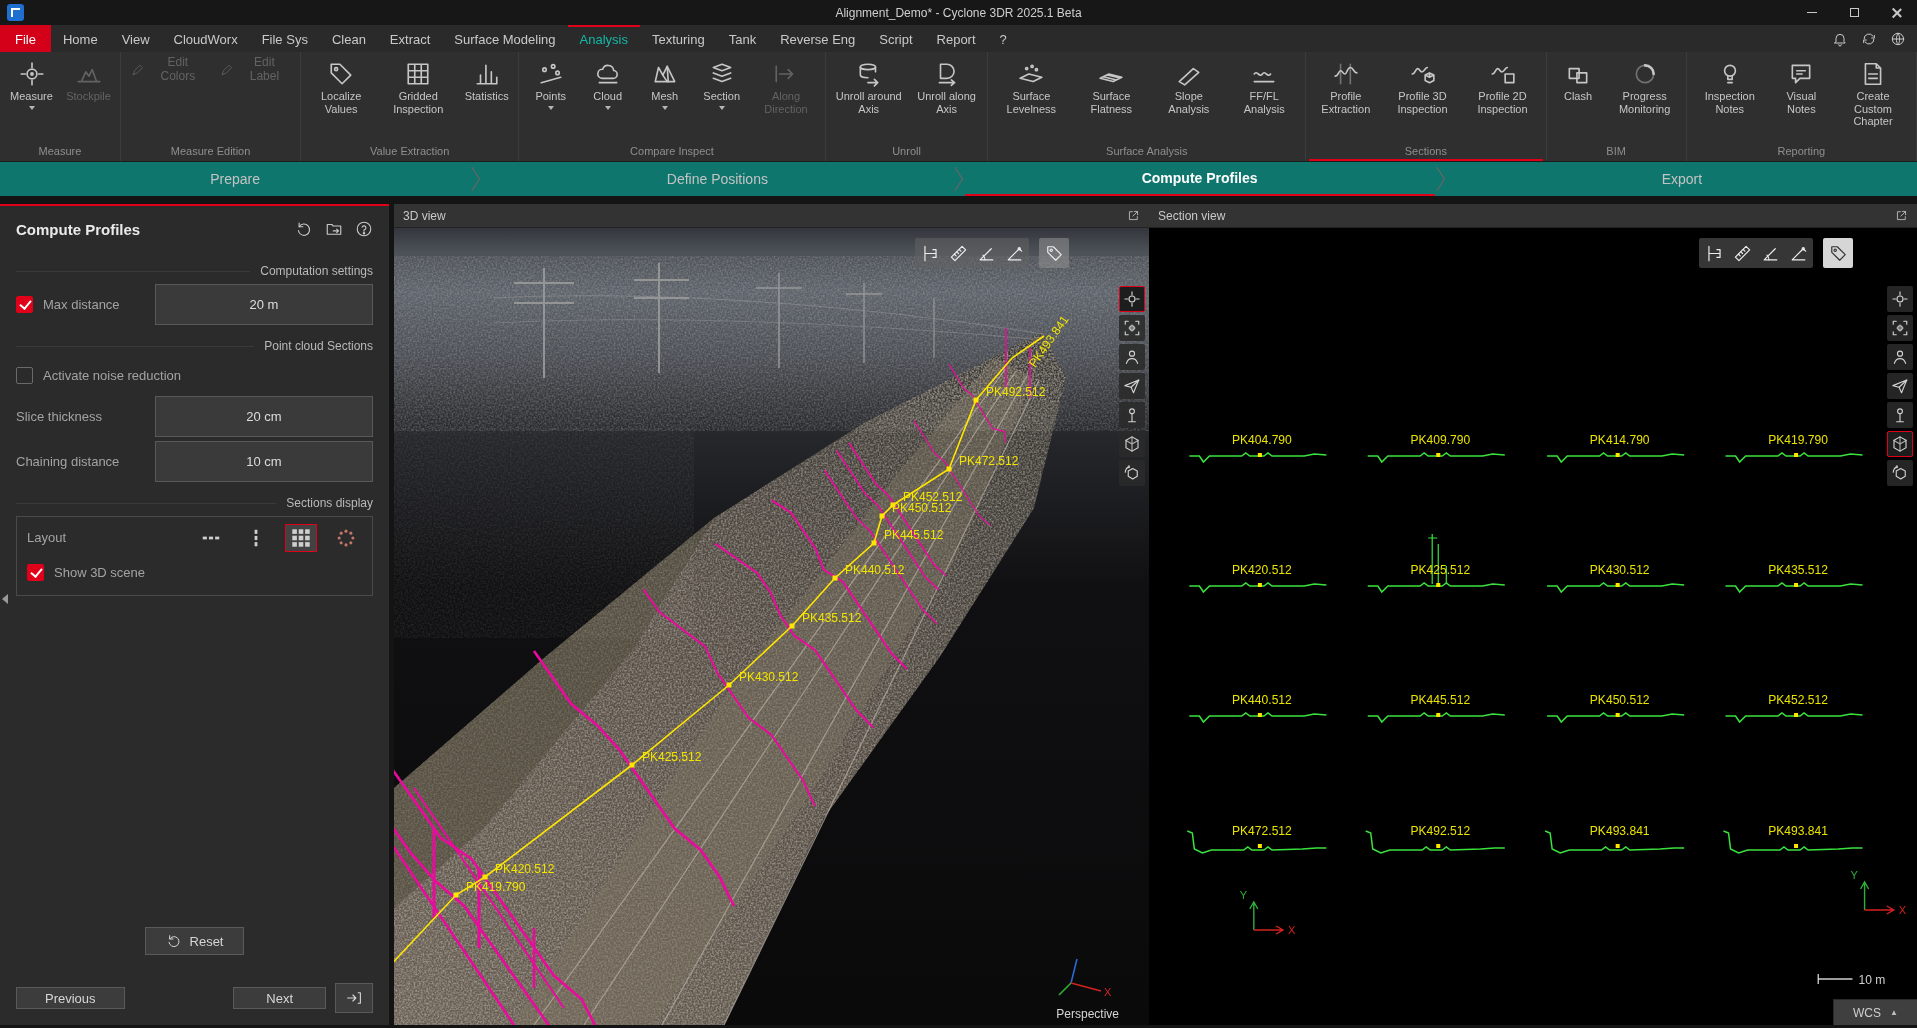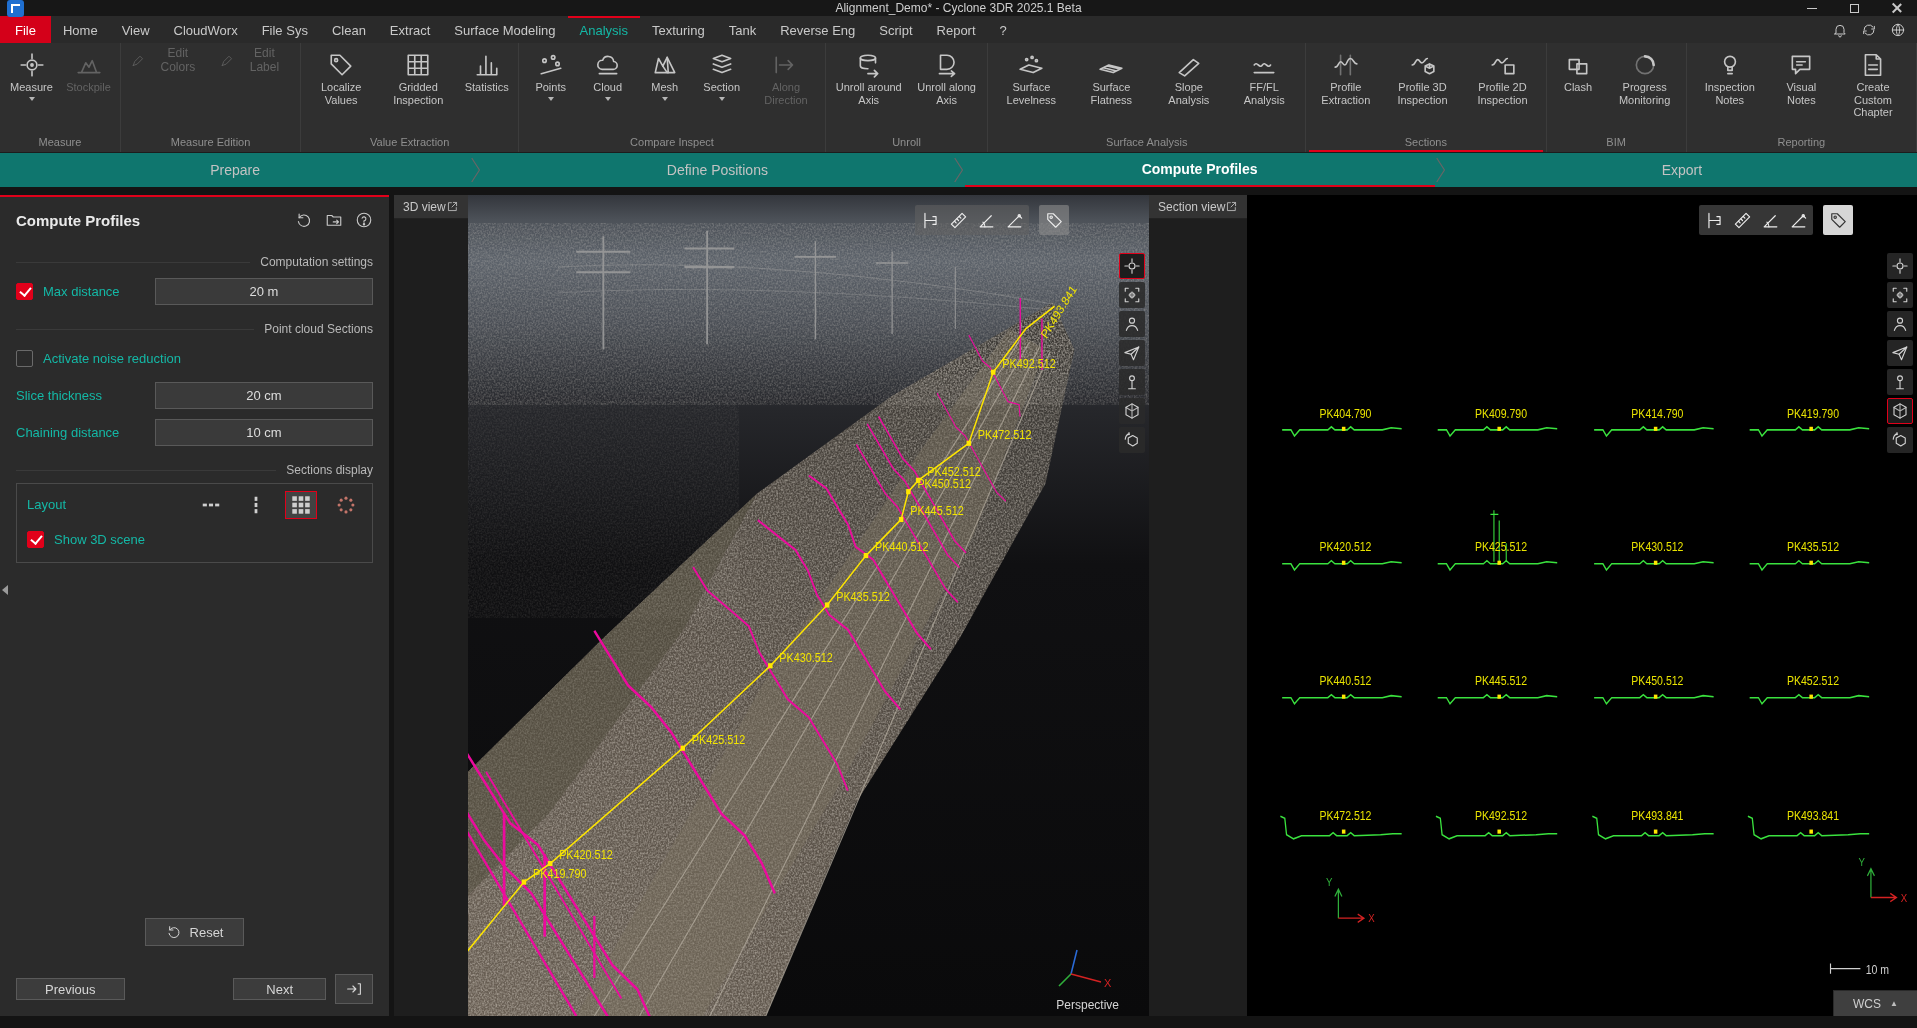"Alignment_Demo* - Cyclone 3DR 2025.1" .titlebar { height: 16px -> 25px }
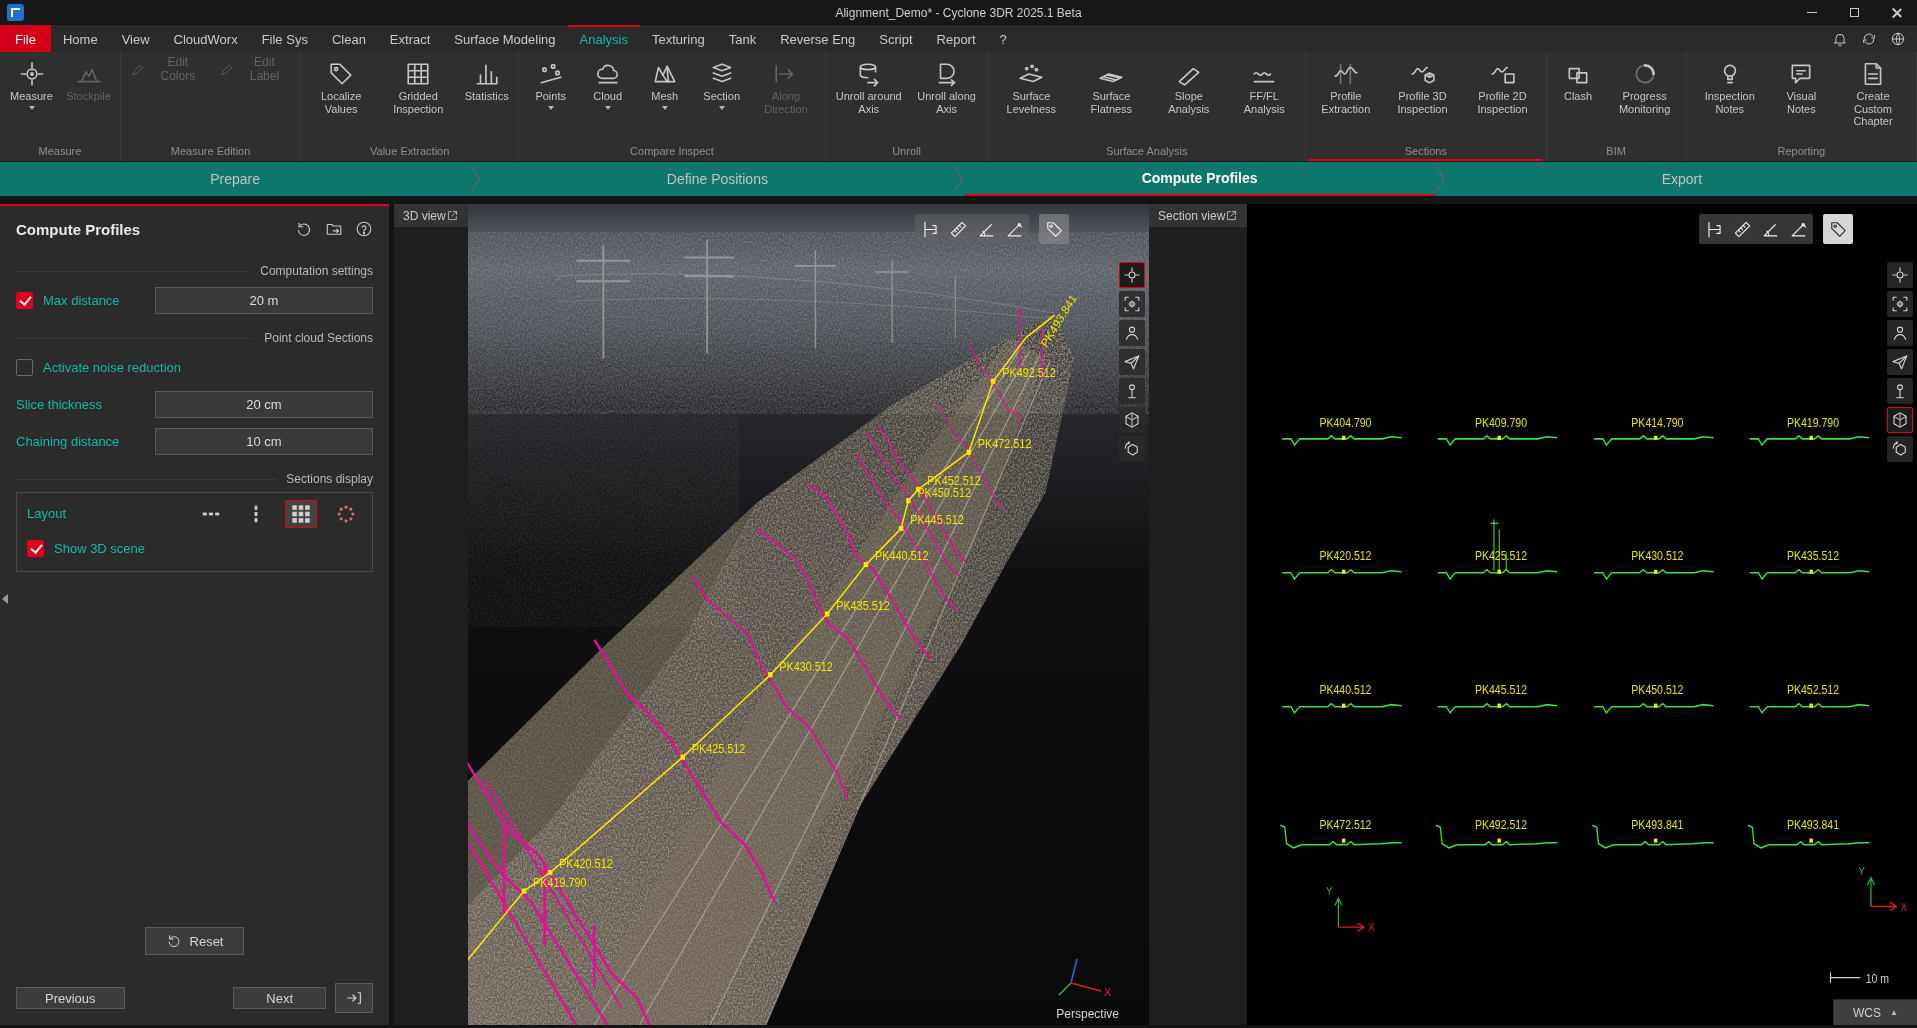"3D view" .view { flex-direction: row -> column }
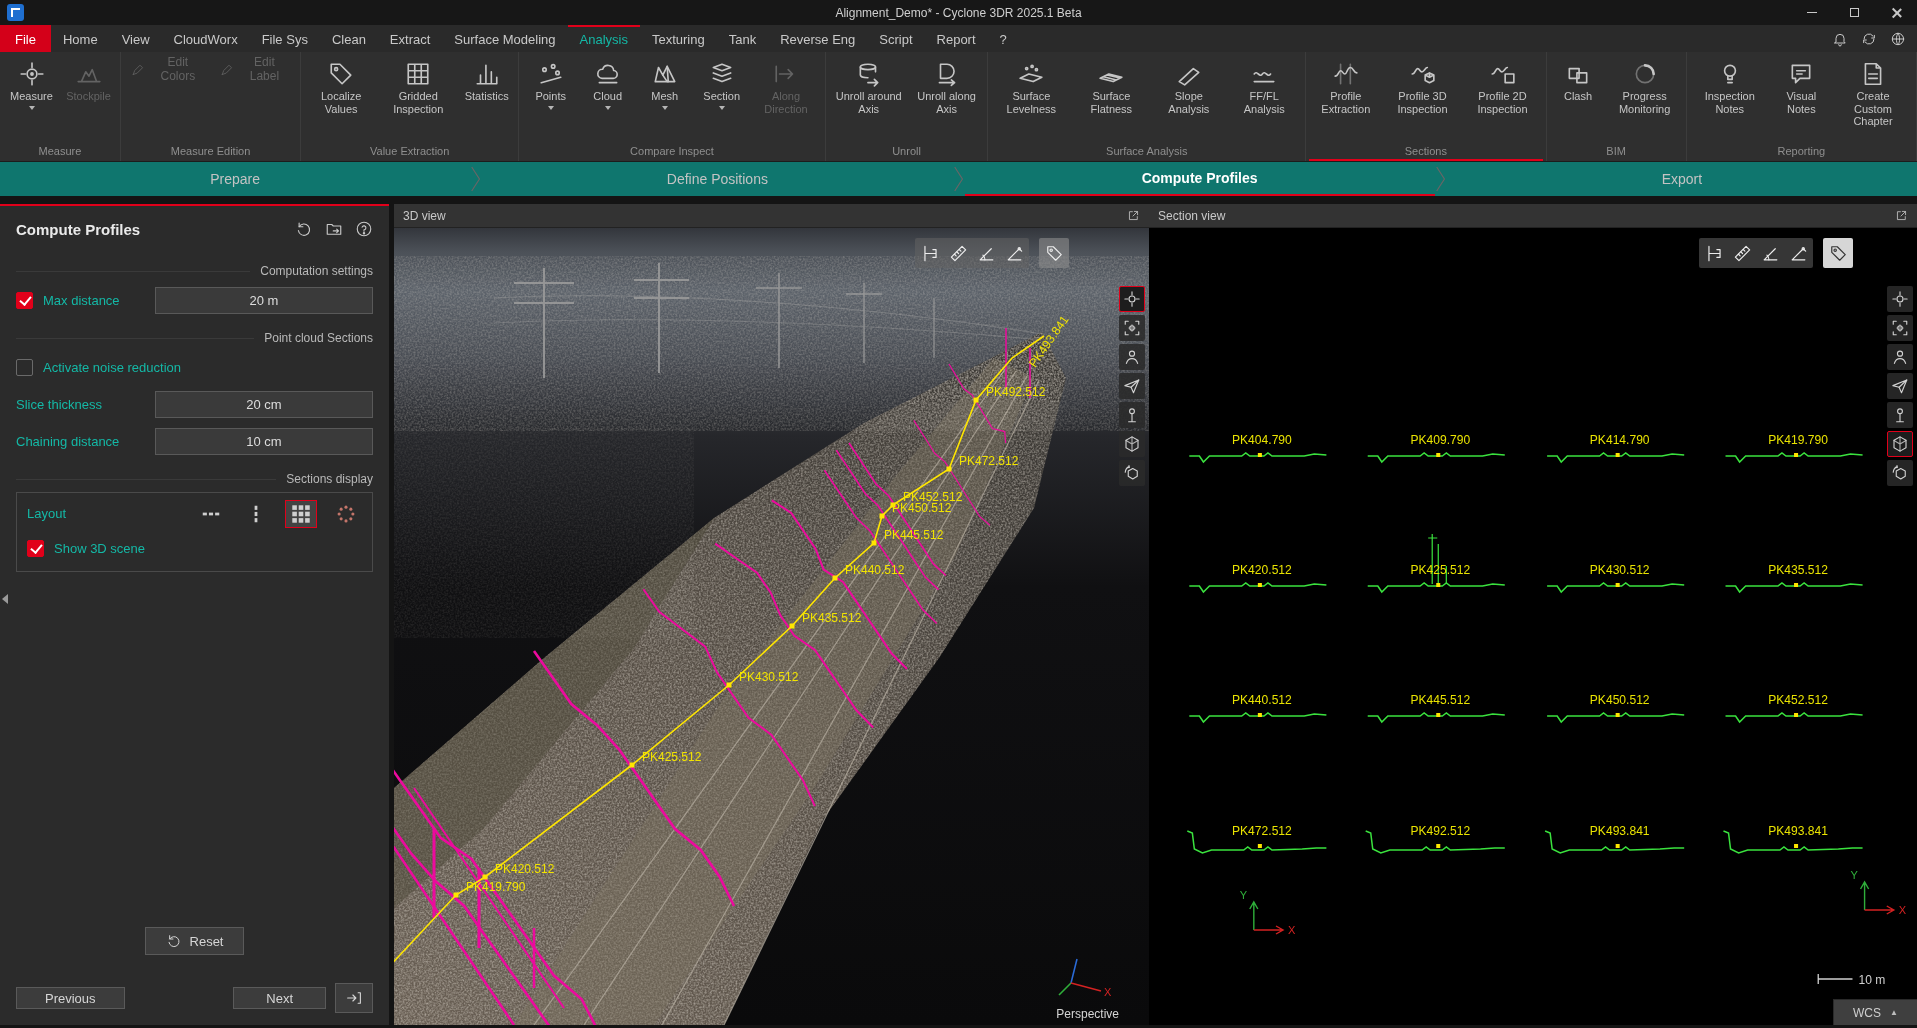"Max distance" .row label { color: #14b8a6 -> #a3a3a3 }
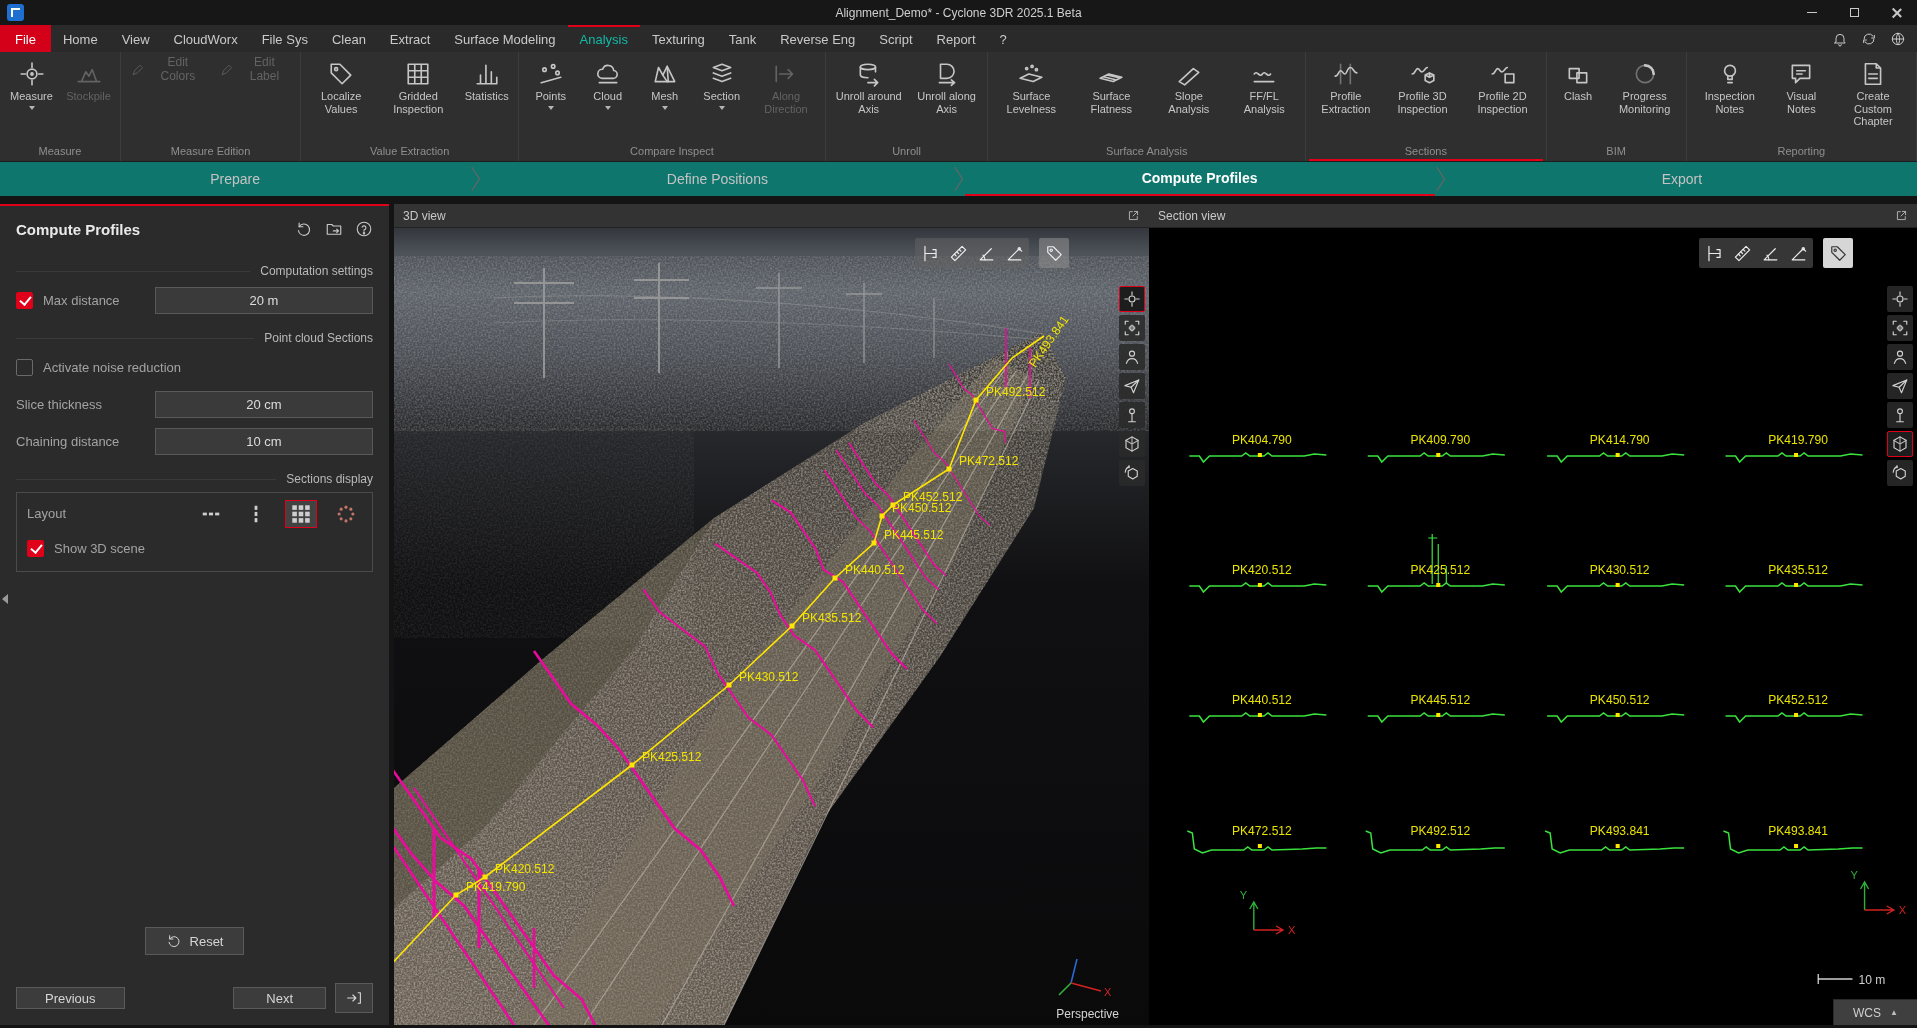"20 m" .field { height: 27px -> 41px }
